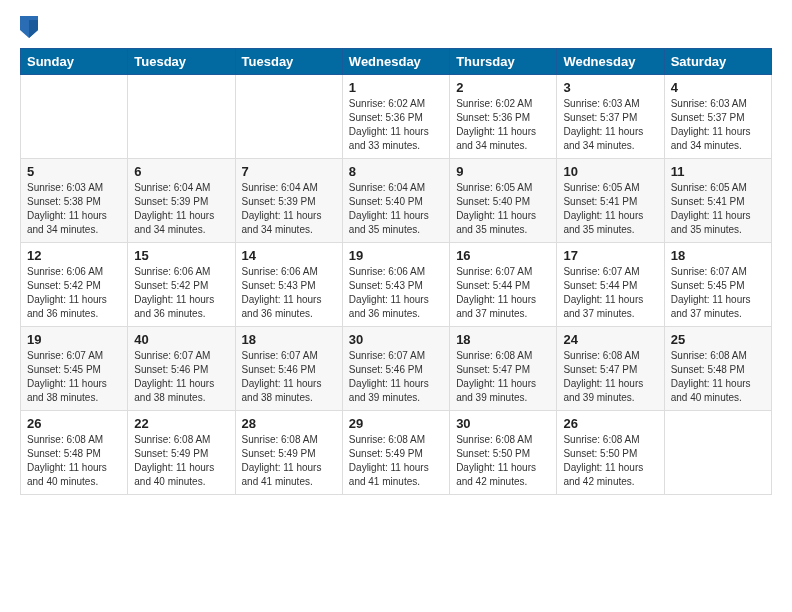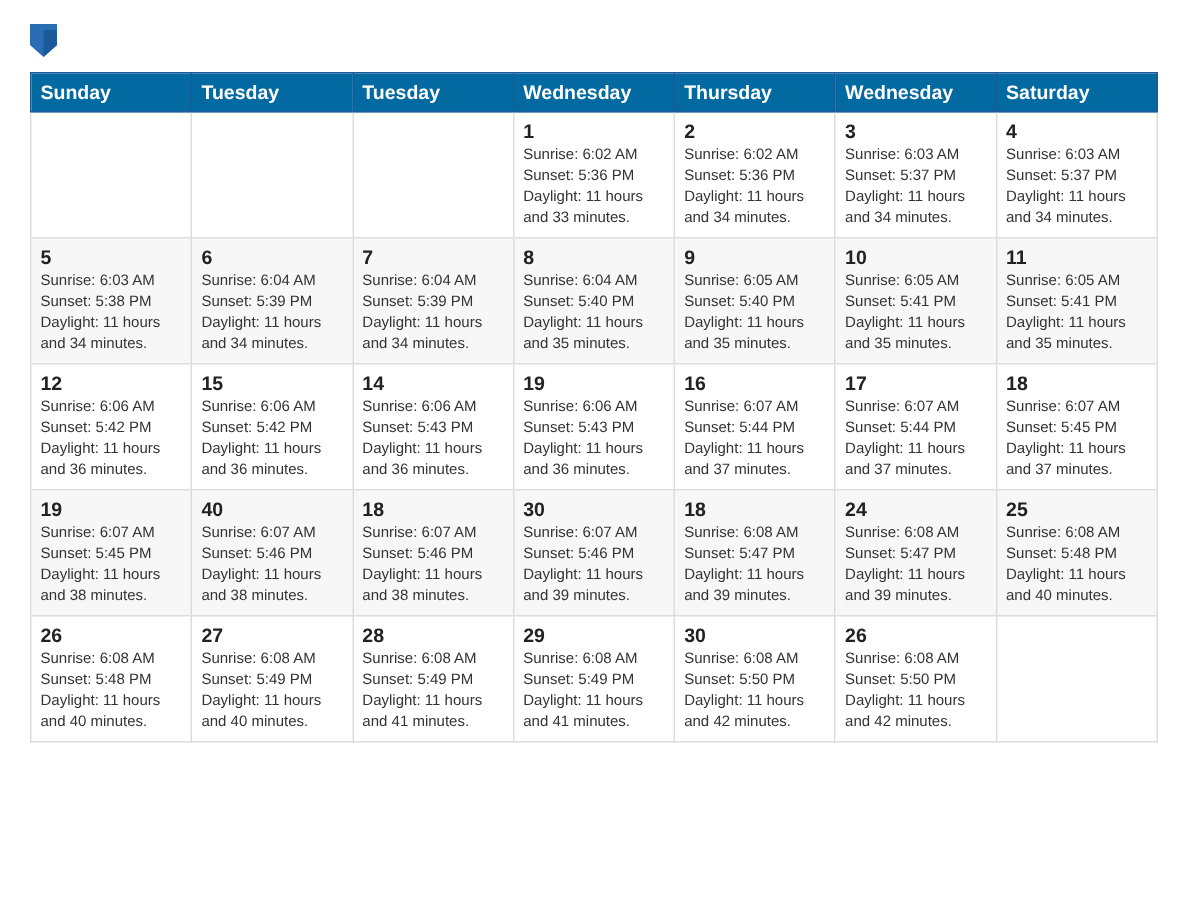"27" div.day-number { text: 27 -> 22 }
